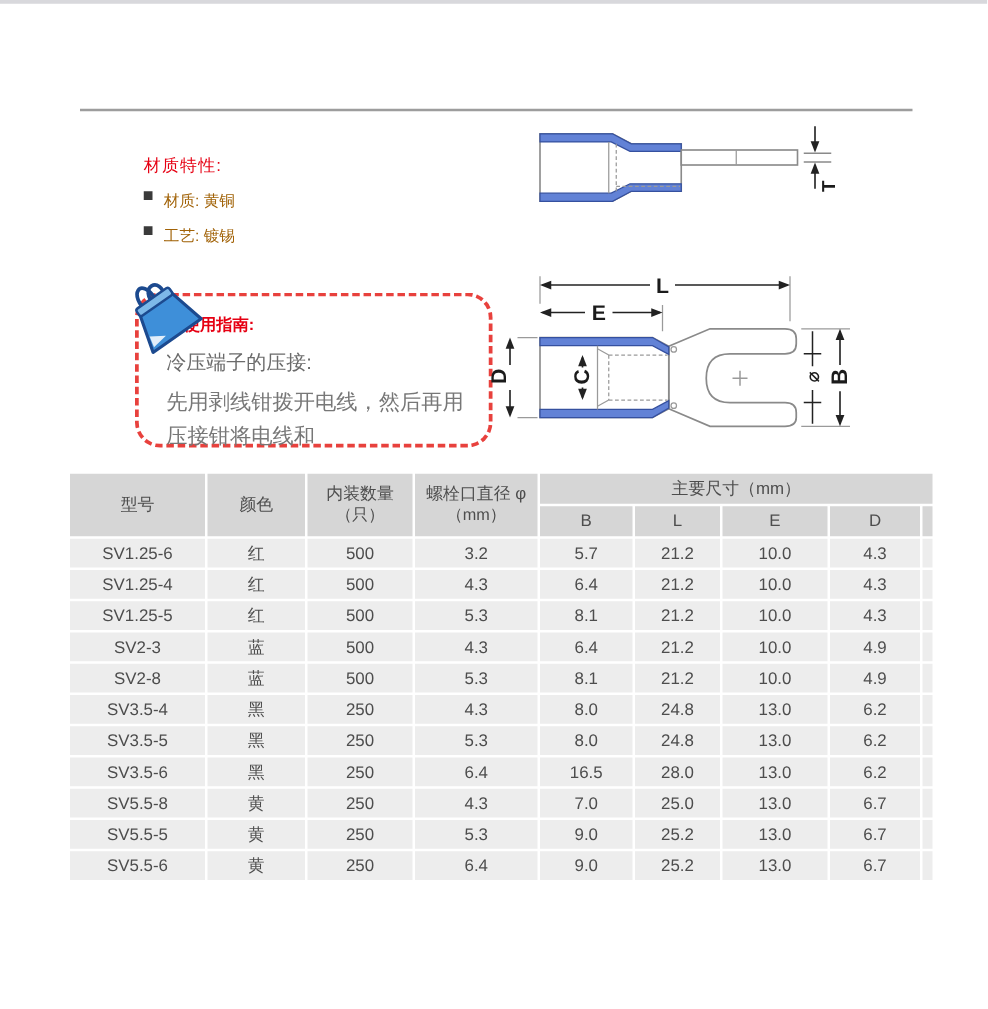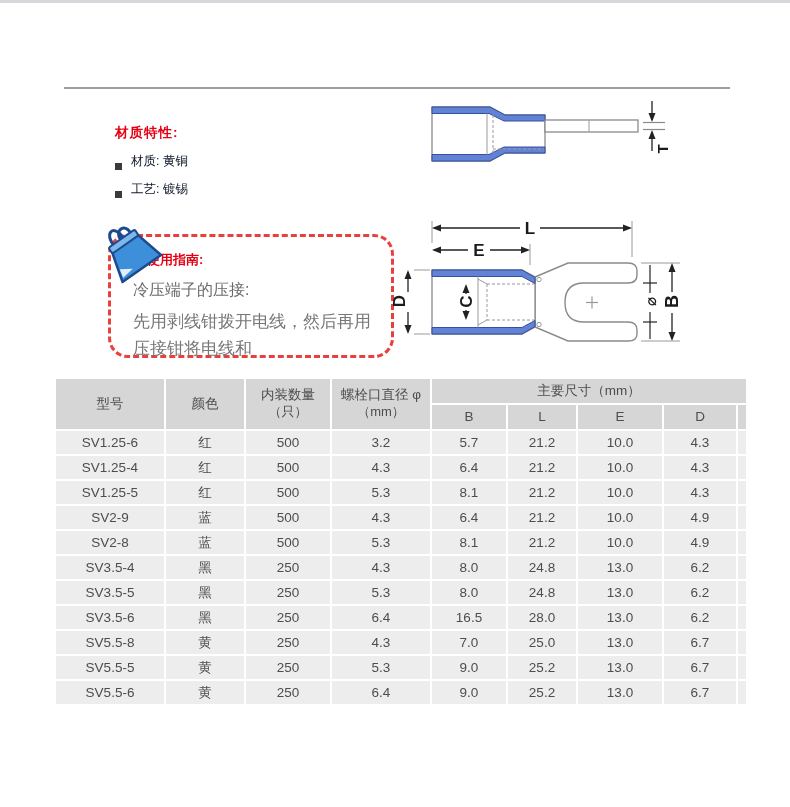"材质特性:" .material .title { font-weight: bold -> normal }
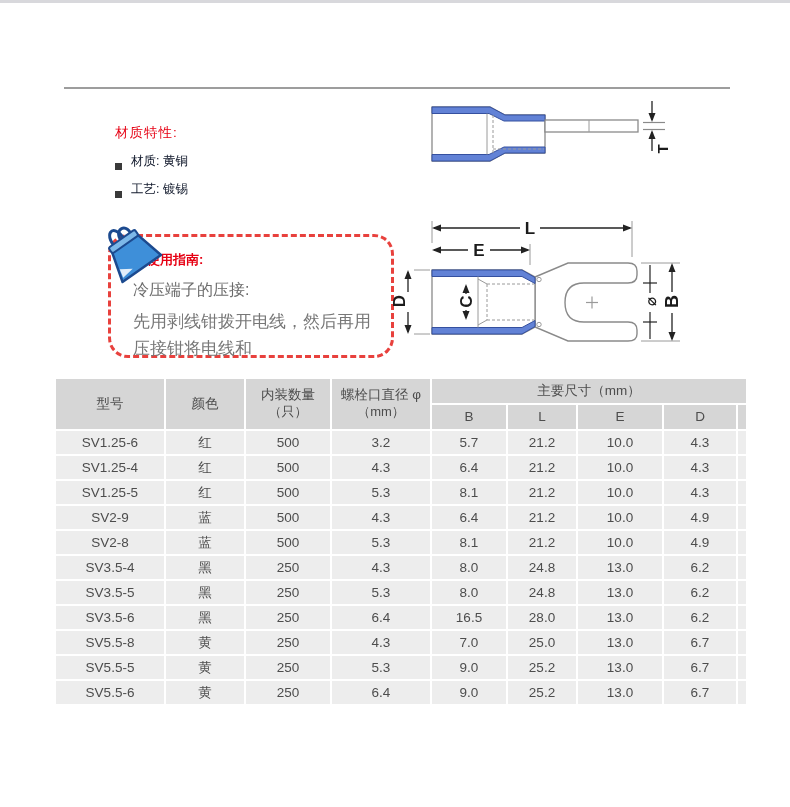"材质: 黄铜" .material .item { align-items: flex-end -> flex-start; color: #0f172a -> #a16207 }
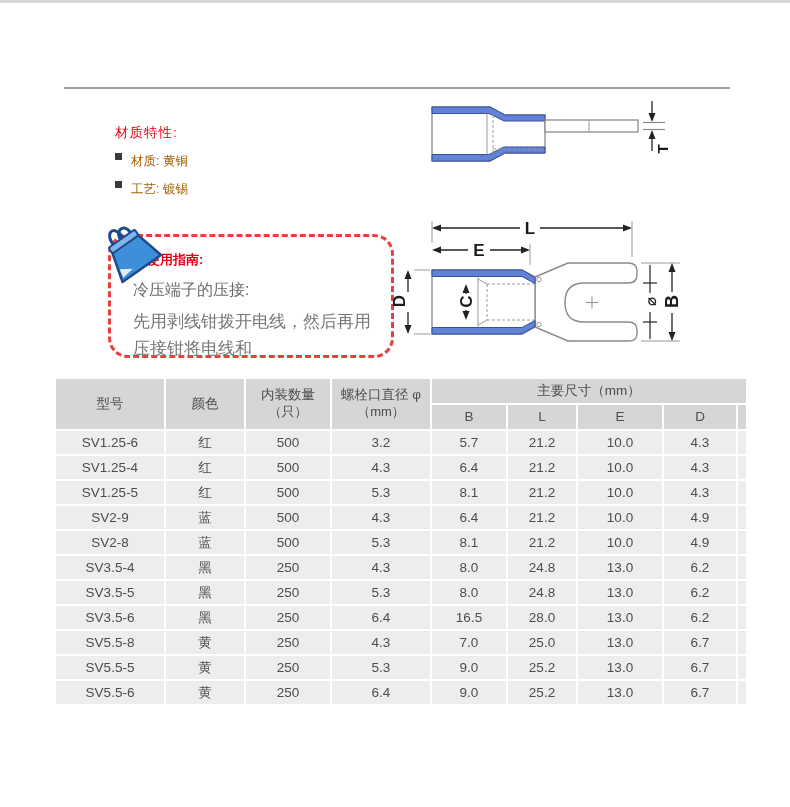"SV2-9" td { text: SV2-9 -> SV2-3 }
